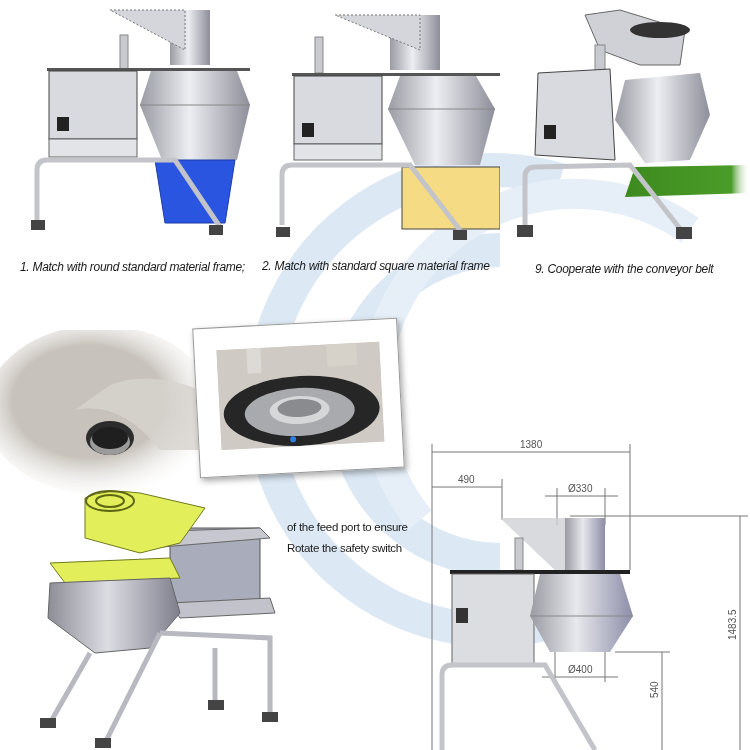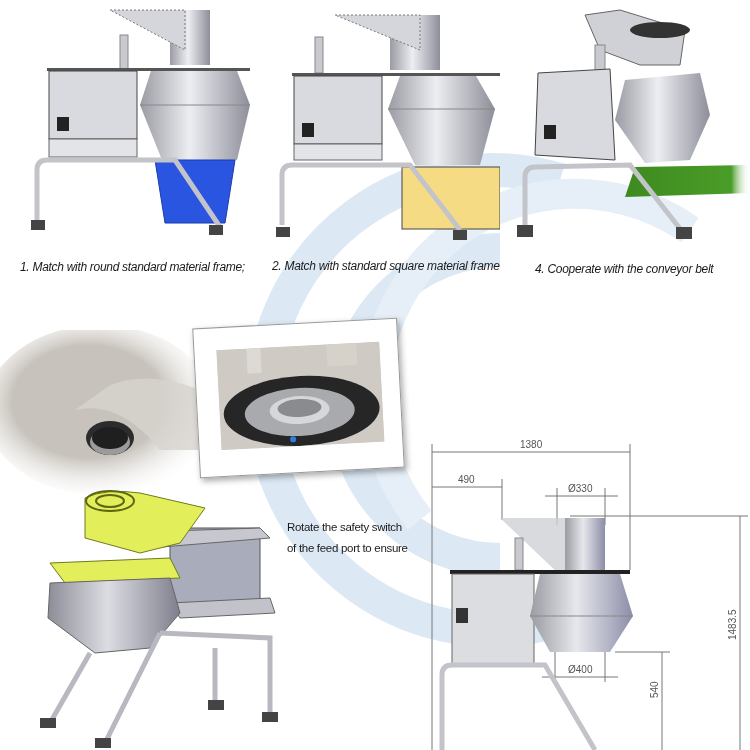"2. Match with standard square" div.caption { left: 272px -> 262px }
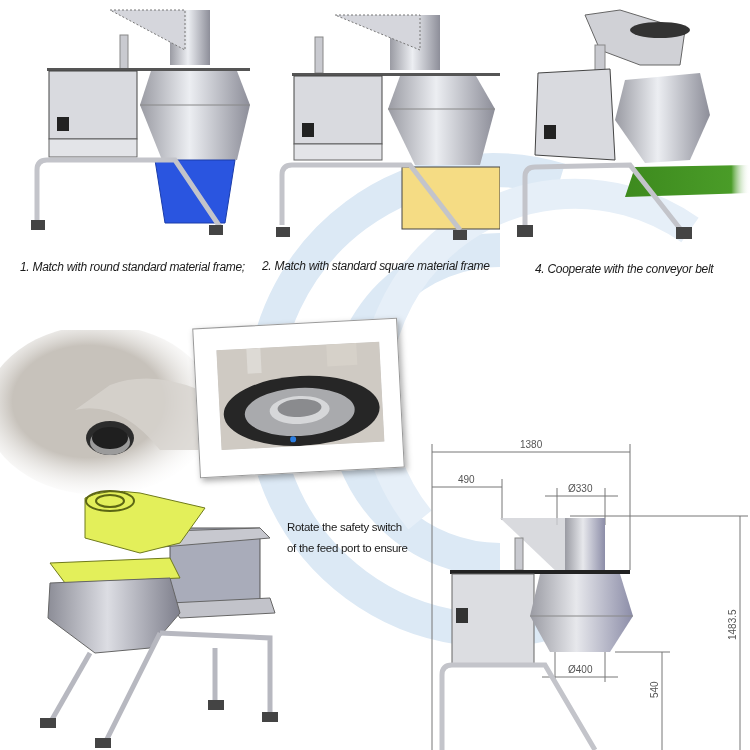"4. Cooperate with the conveyor" div.caption { text: 4 -> 9 }
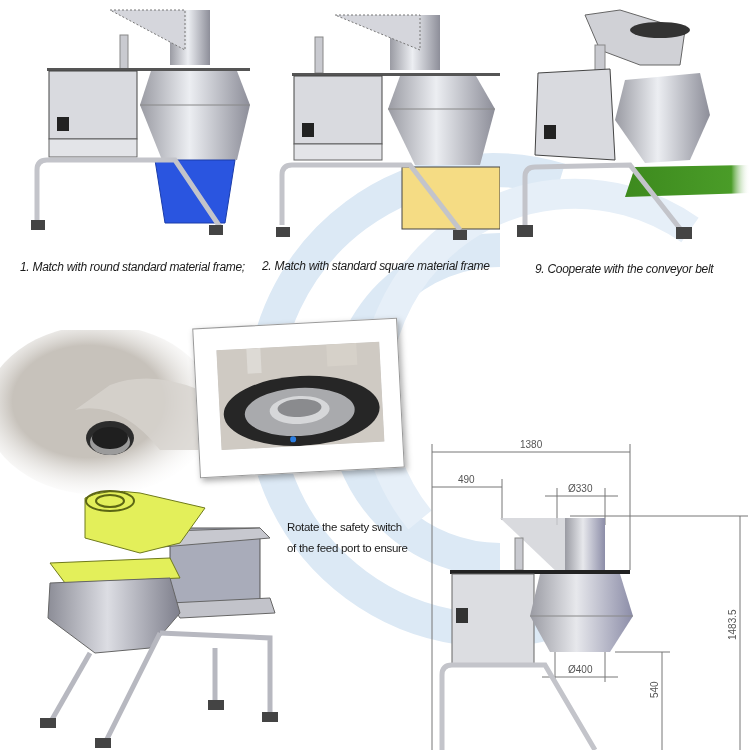"Rotate the safety switch" div { order: before "of the feed port to" -> after "of the feed port to" }
